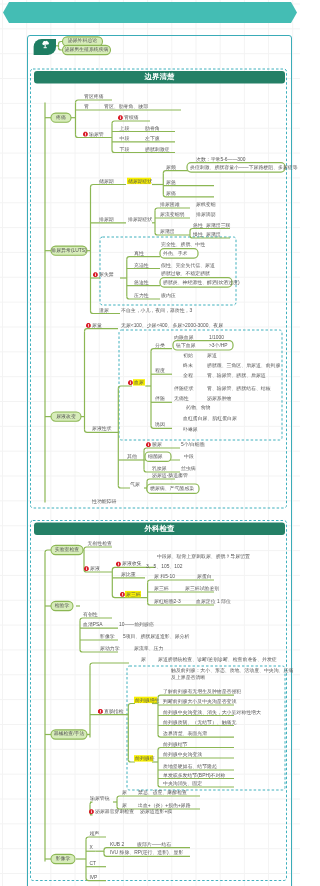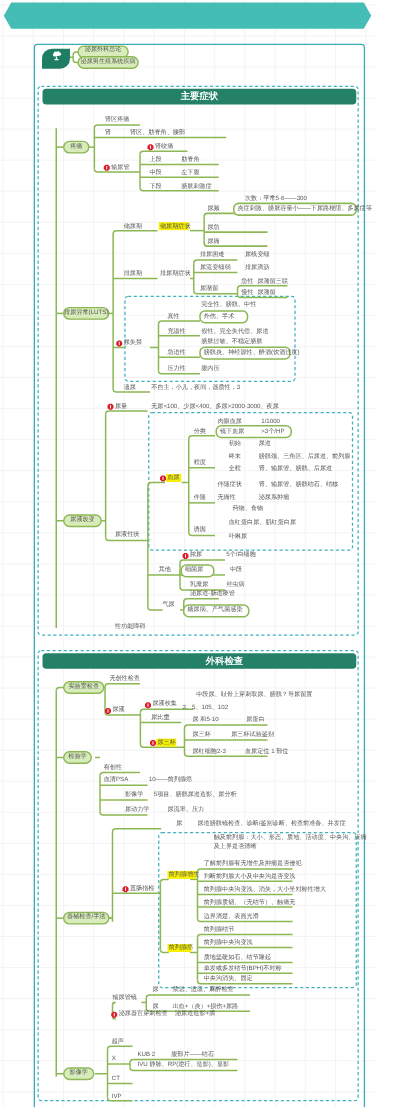"主要症状" div.sec { text: 主要症状 -> 边界清楚 }
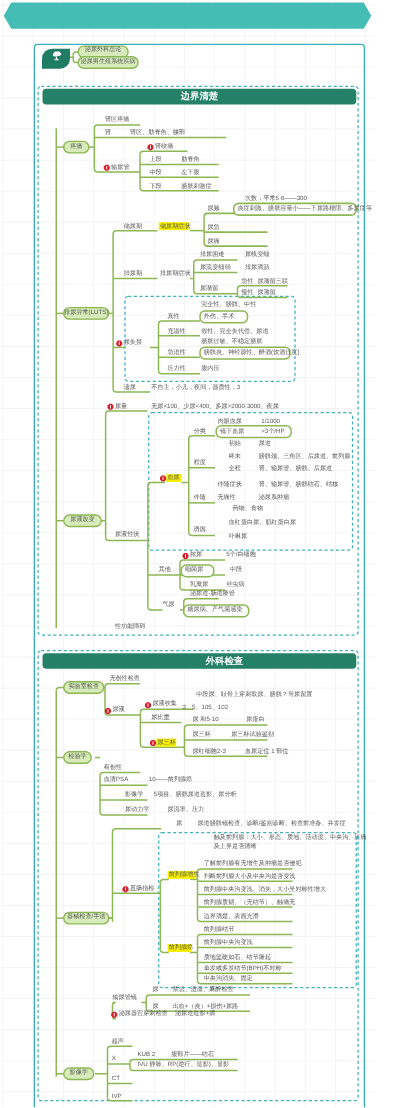"外科检查" div.sec { margin-left: 20px -> none }
